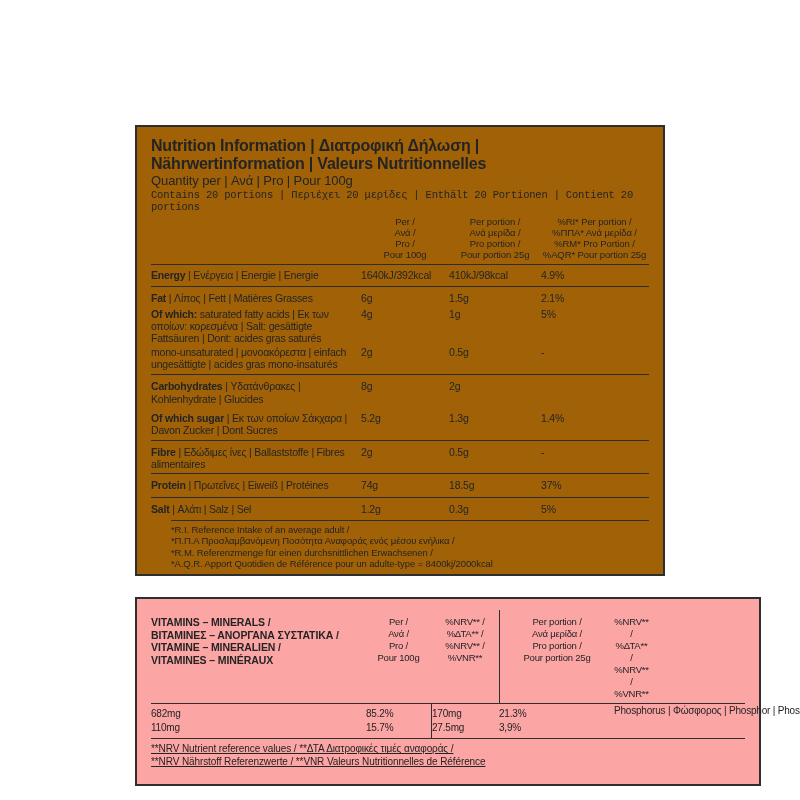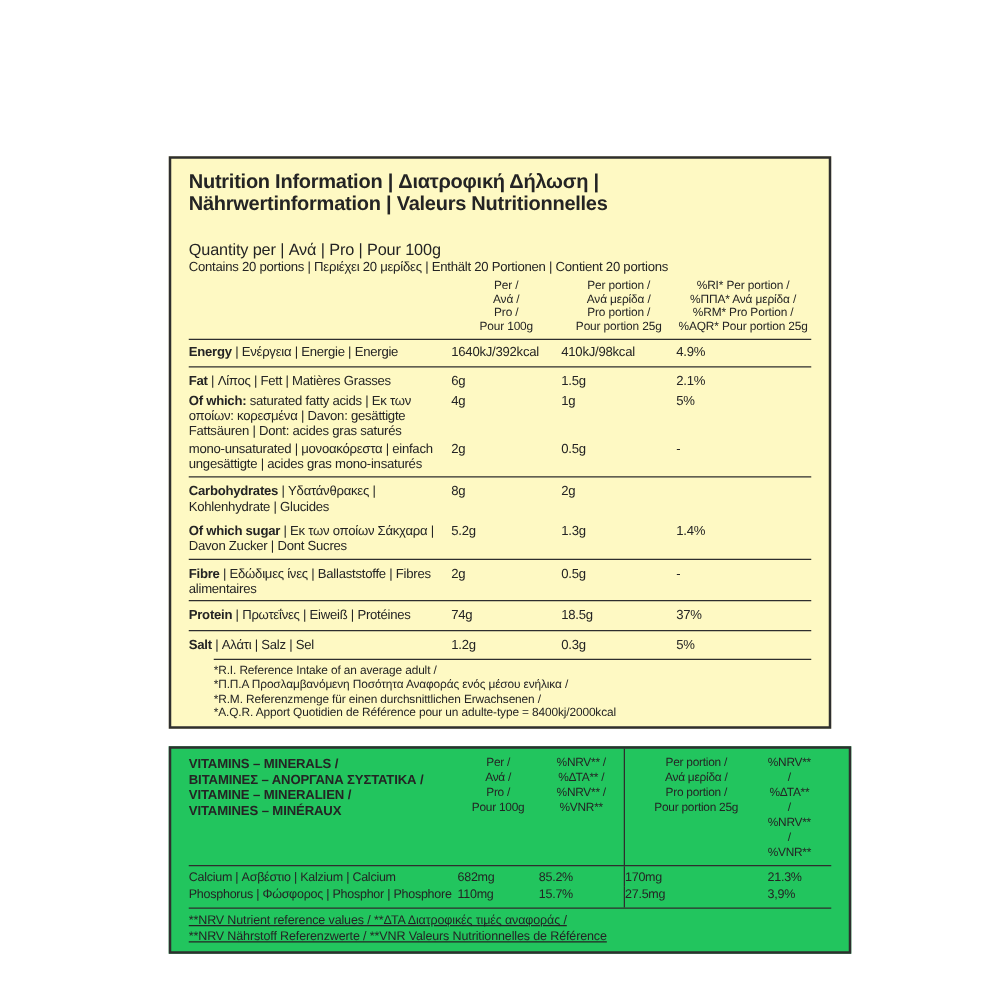"Nutrition Information | Διατροφική" .nt { background: #fef9c3 -> #a16207 }
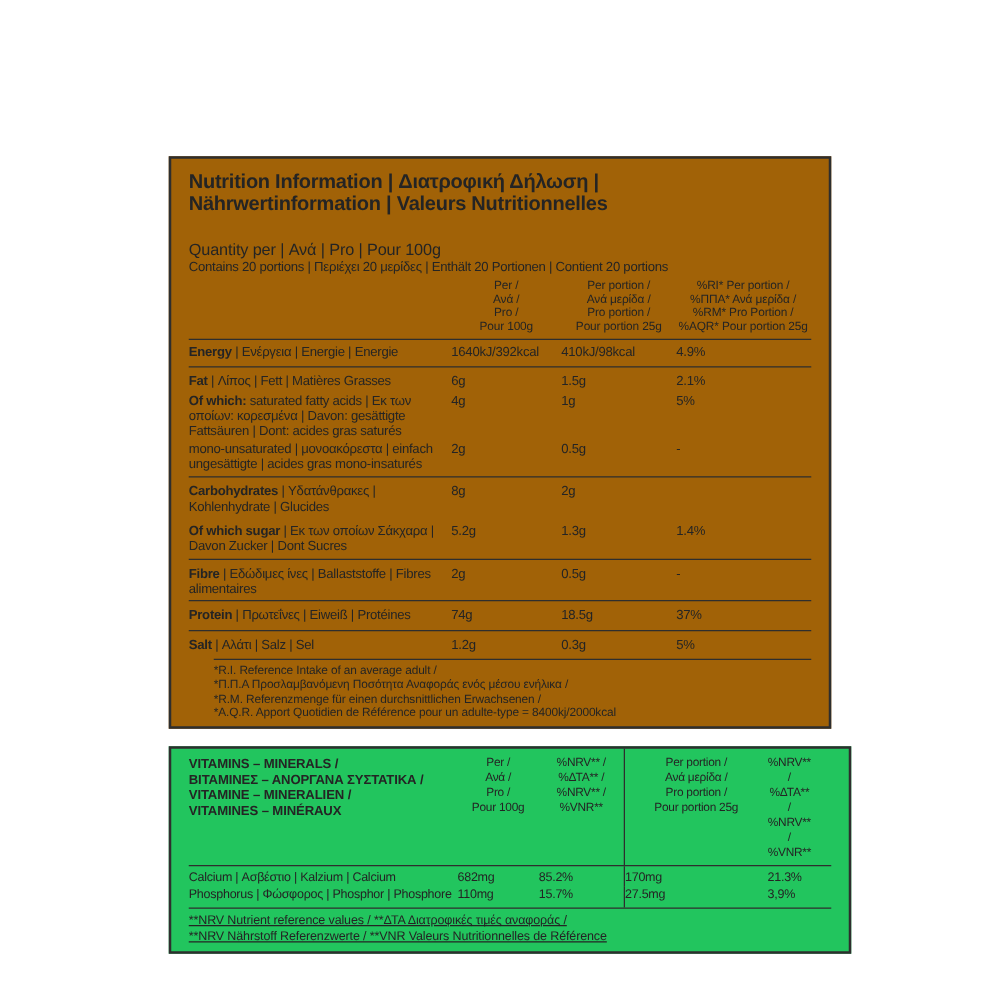"Quantity per | Ανά |" .nt-quantity { margin-top: 19px -> 0 }
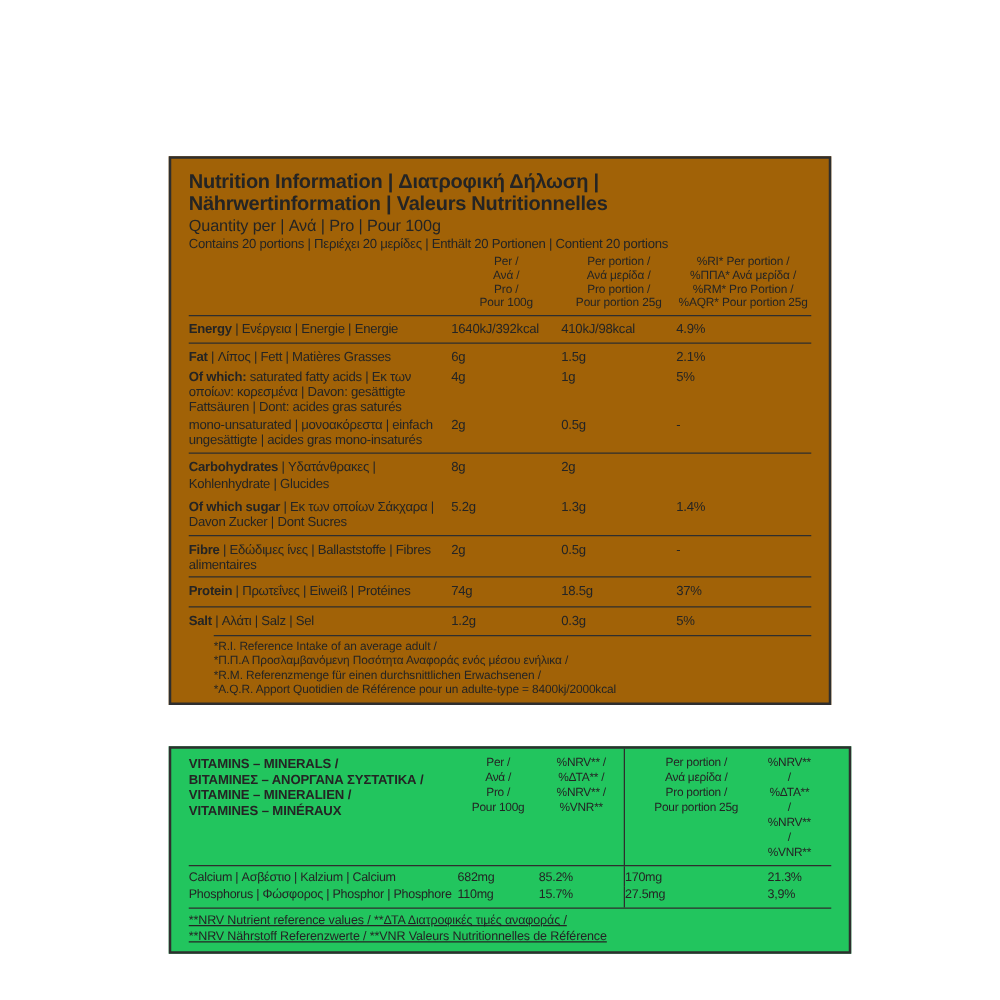"Contains 20 portions | Περιέχει" .nt-contains { font-family: none -> Liberation Mono, monospace }
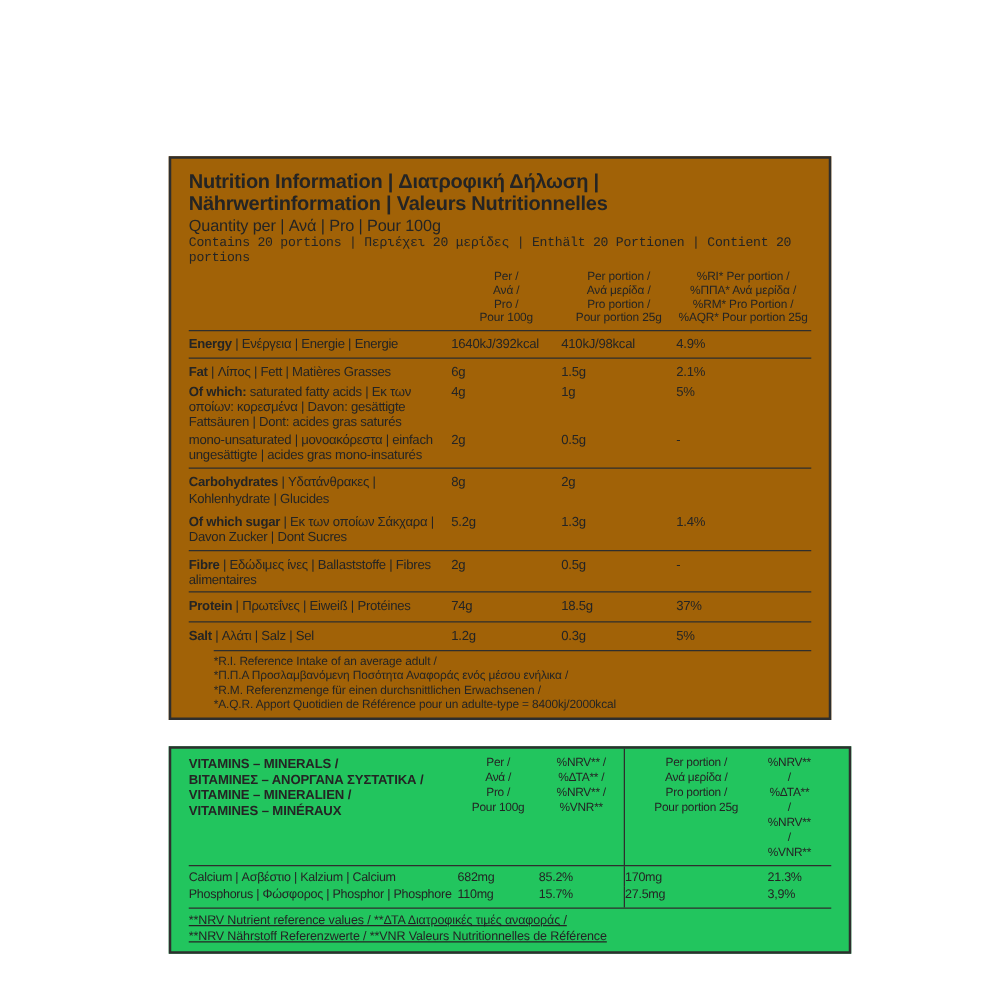"saturated fatty acids | Εκ" span { text: Davon -> Salt }
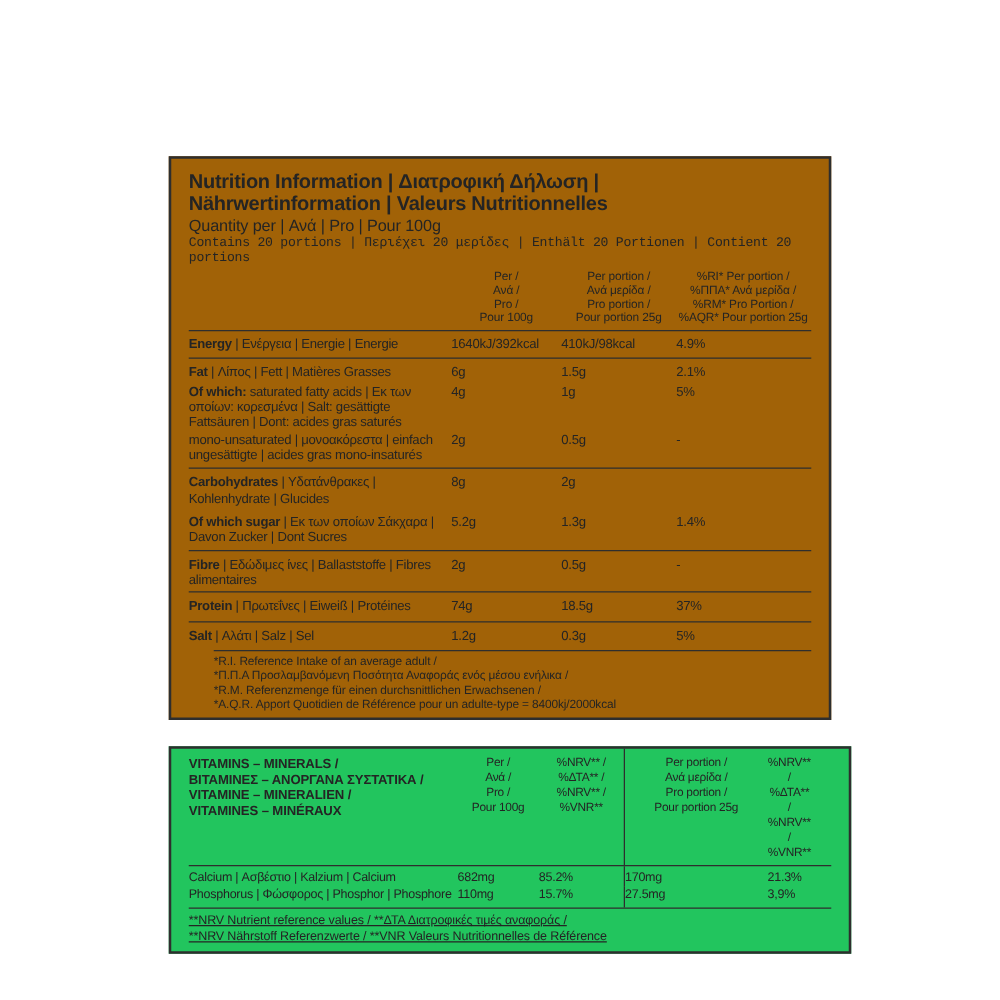"VITAMINS – MINERALS /" .vt { background: #22c55e -> #fca5a5; padding: 0 14px -> 11px 14px; width: 546px -> 626px }
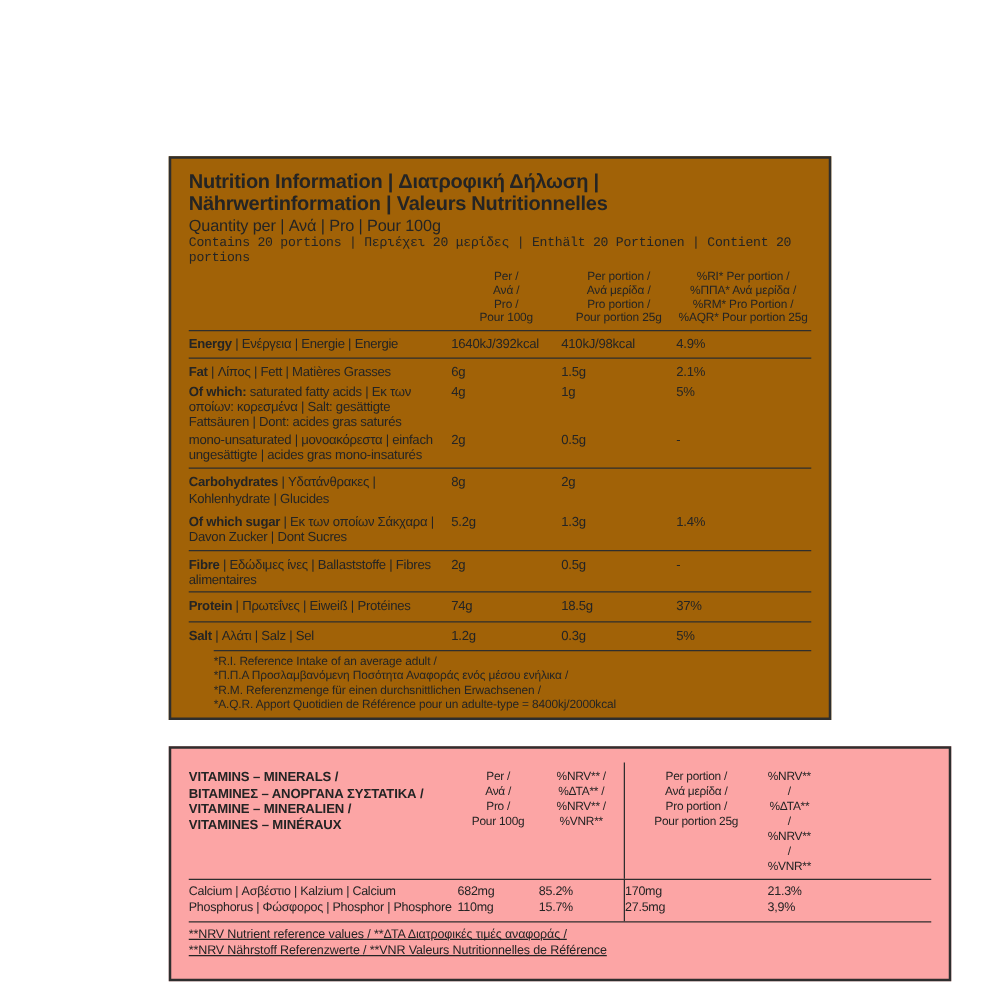"Calcium | Ασβέστιο | Kalzium" div.lbl { html: <div>Calcium | Ασβέστιο | Kalzium | Calcium</div> -> none }
